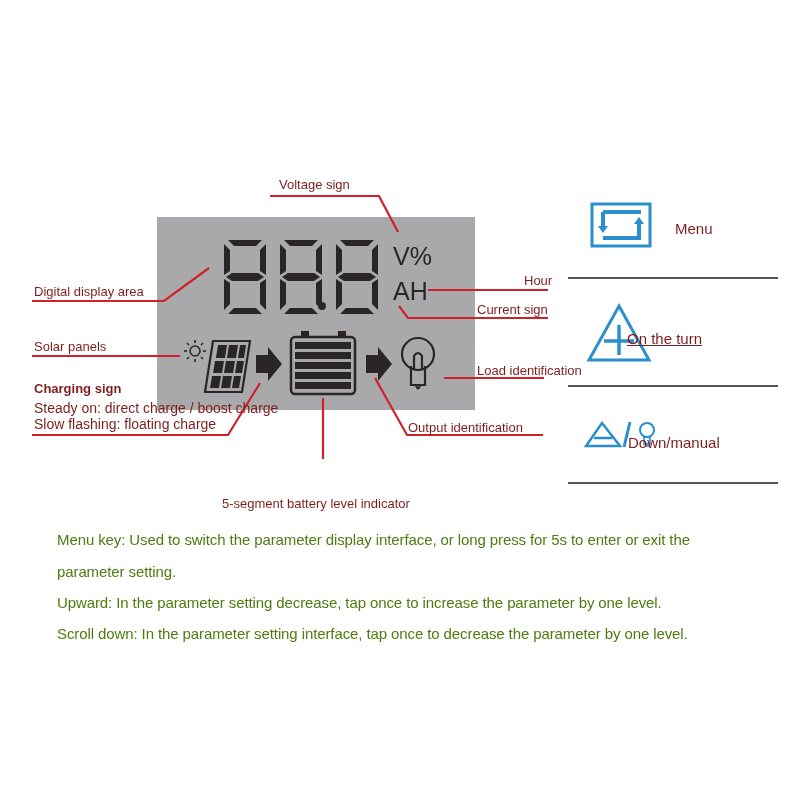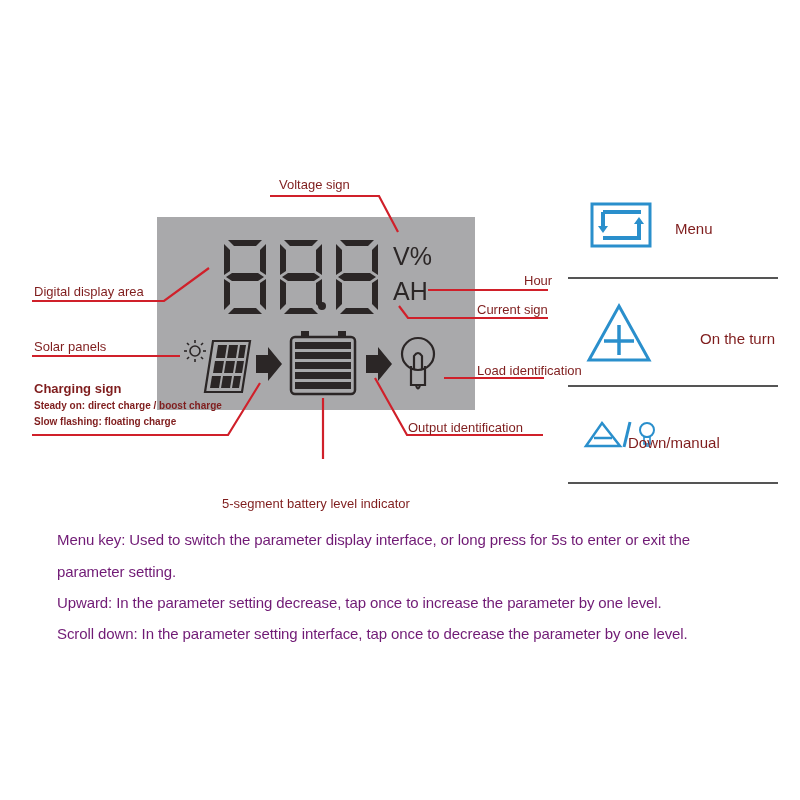"On the turn" div.label { left: 700px -> 627px; text-decoration: none -> underline }
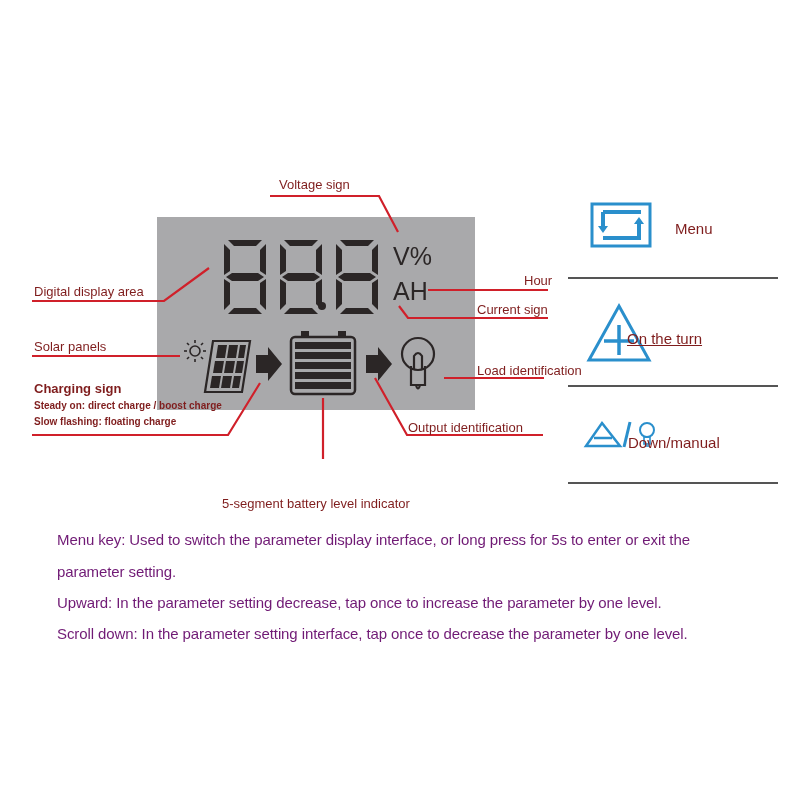"Steady on: direct charge /" .label.small { font-size: 10px -> 14px; font-weight: bold -> none }
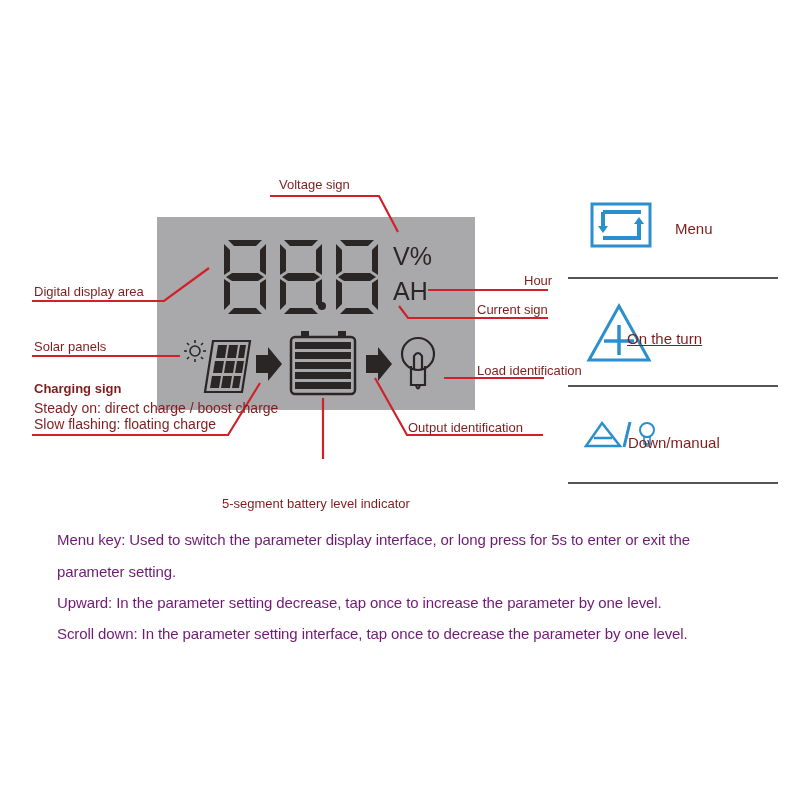"Menu key: Used to switch" .para { color: #701a75 -> #4d7c0f }
